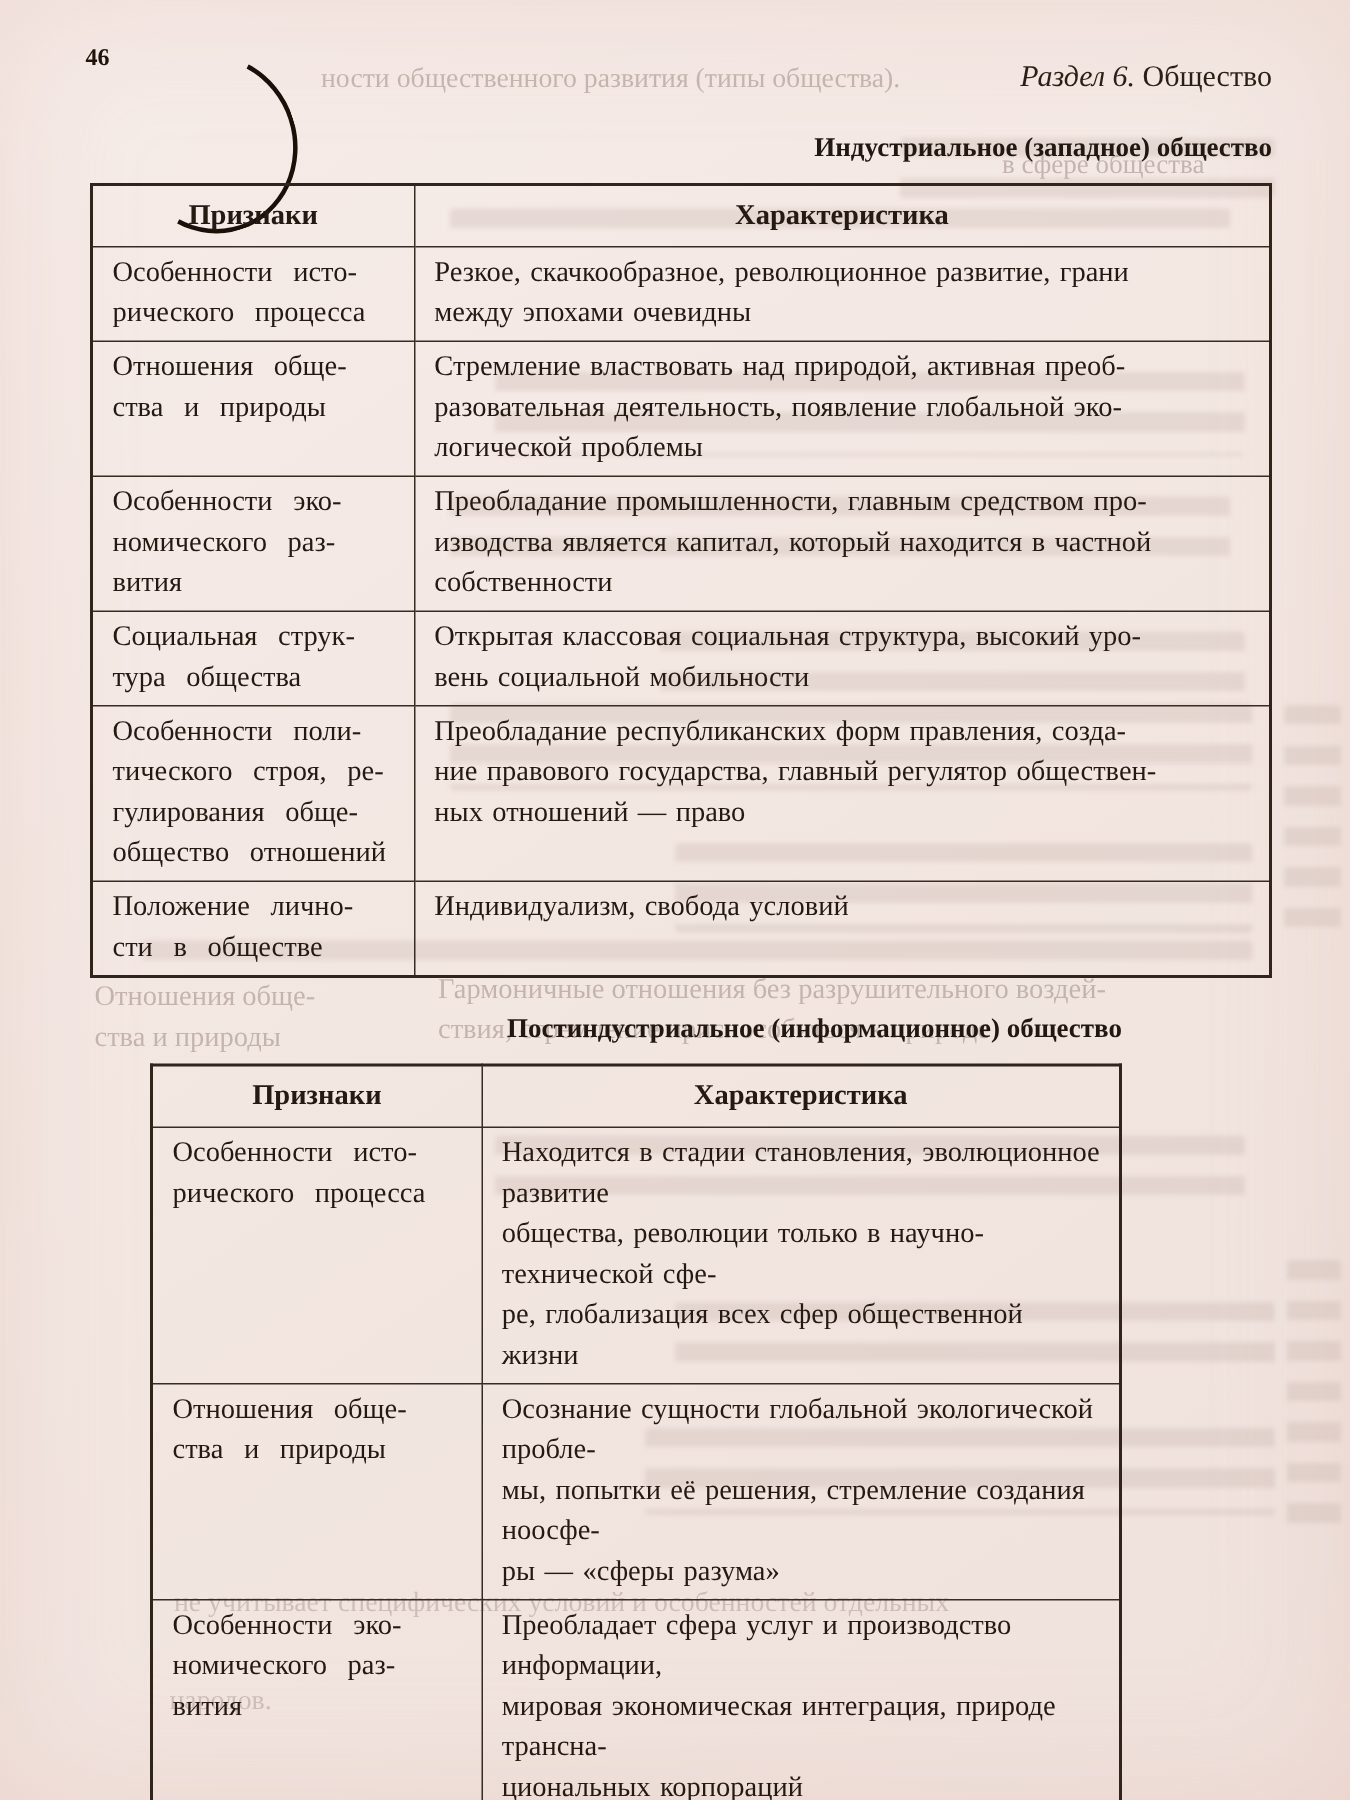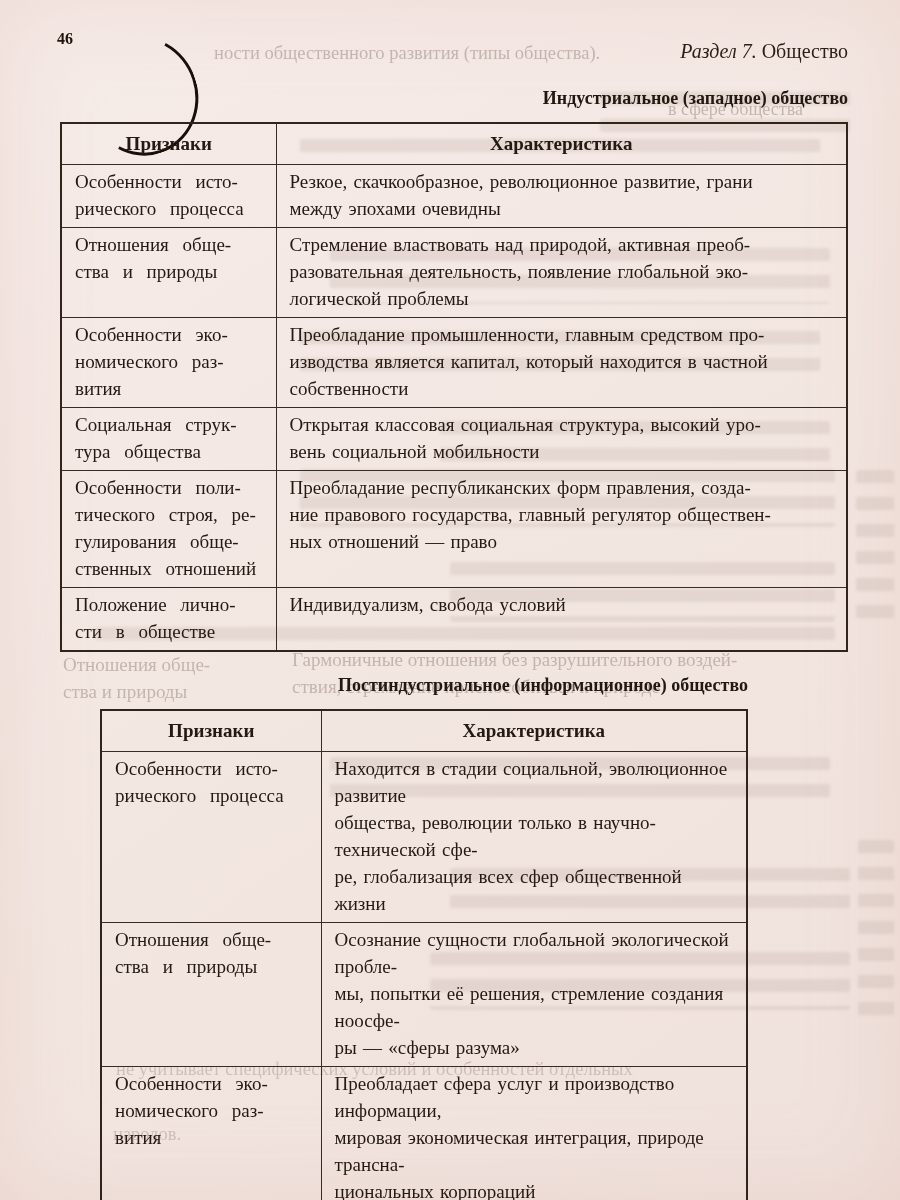"Раздел 7." span.sec-label { text: 7 -> 6 }
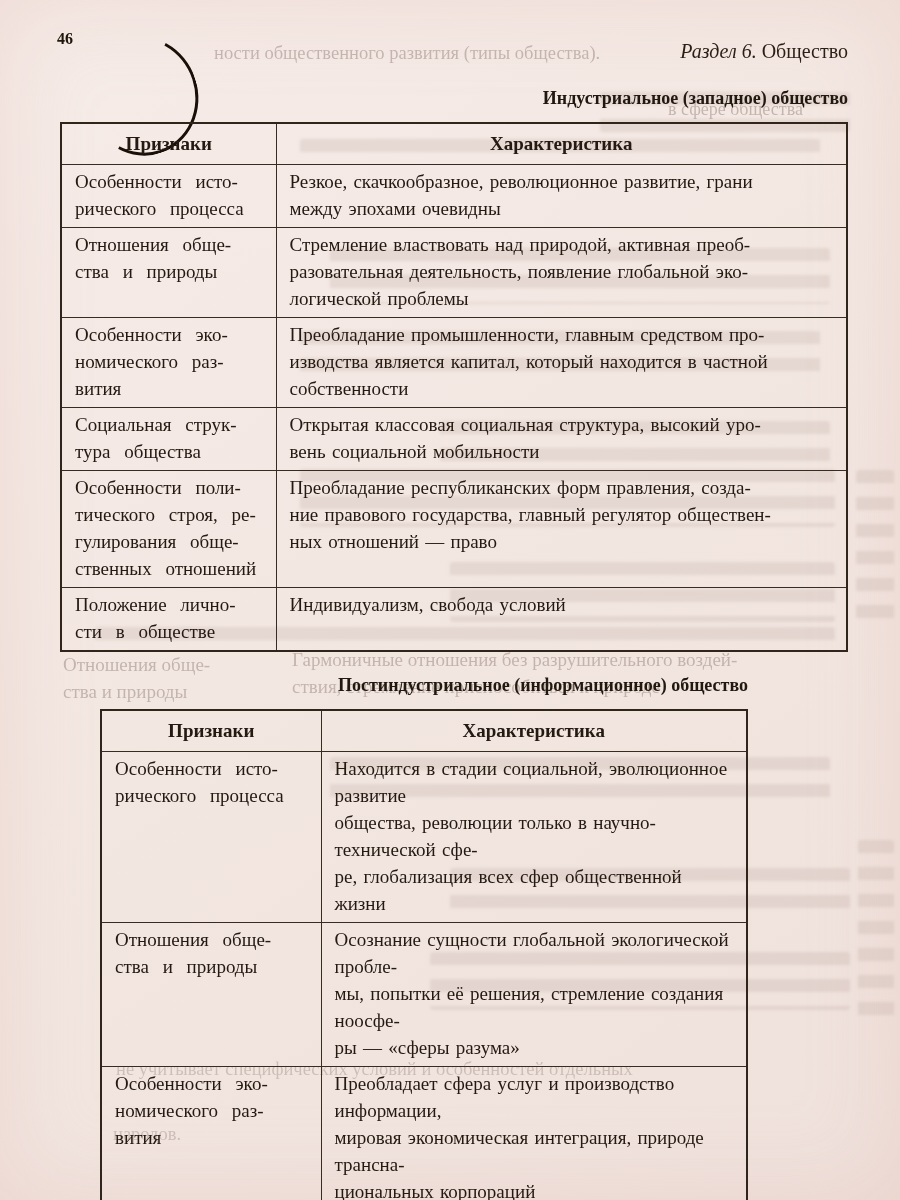"Особенности поли-" td.feature-cell { text: ственных -> общество }
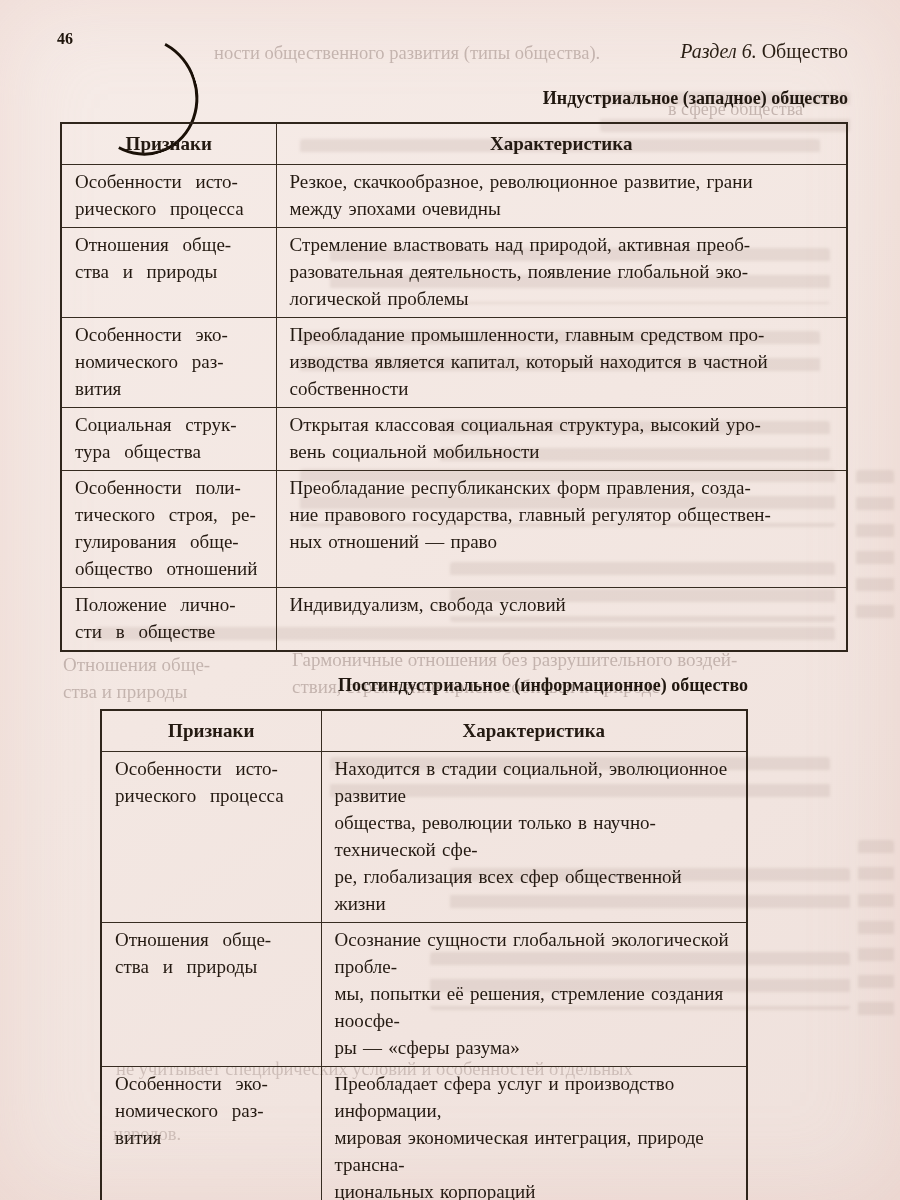"Находится в стадии социальной," td.characteristic-cell { text: социальной -> становления }
